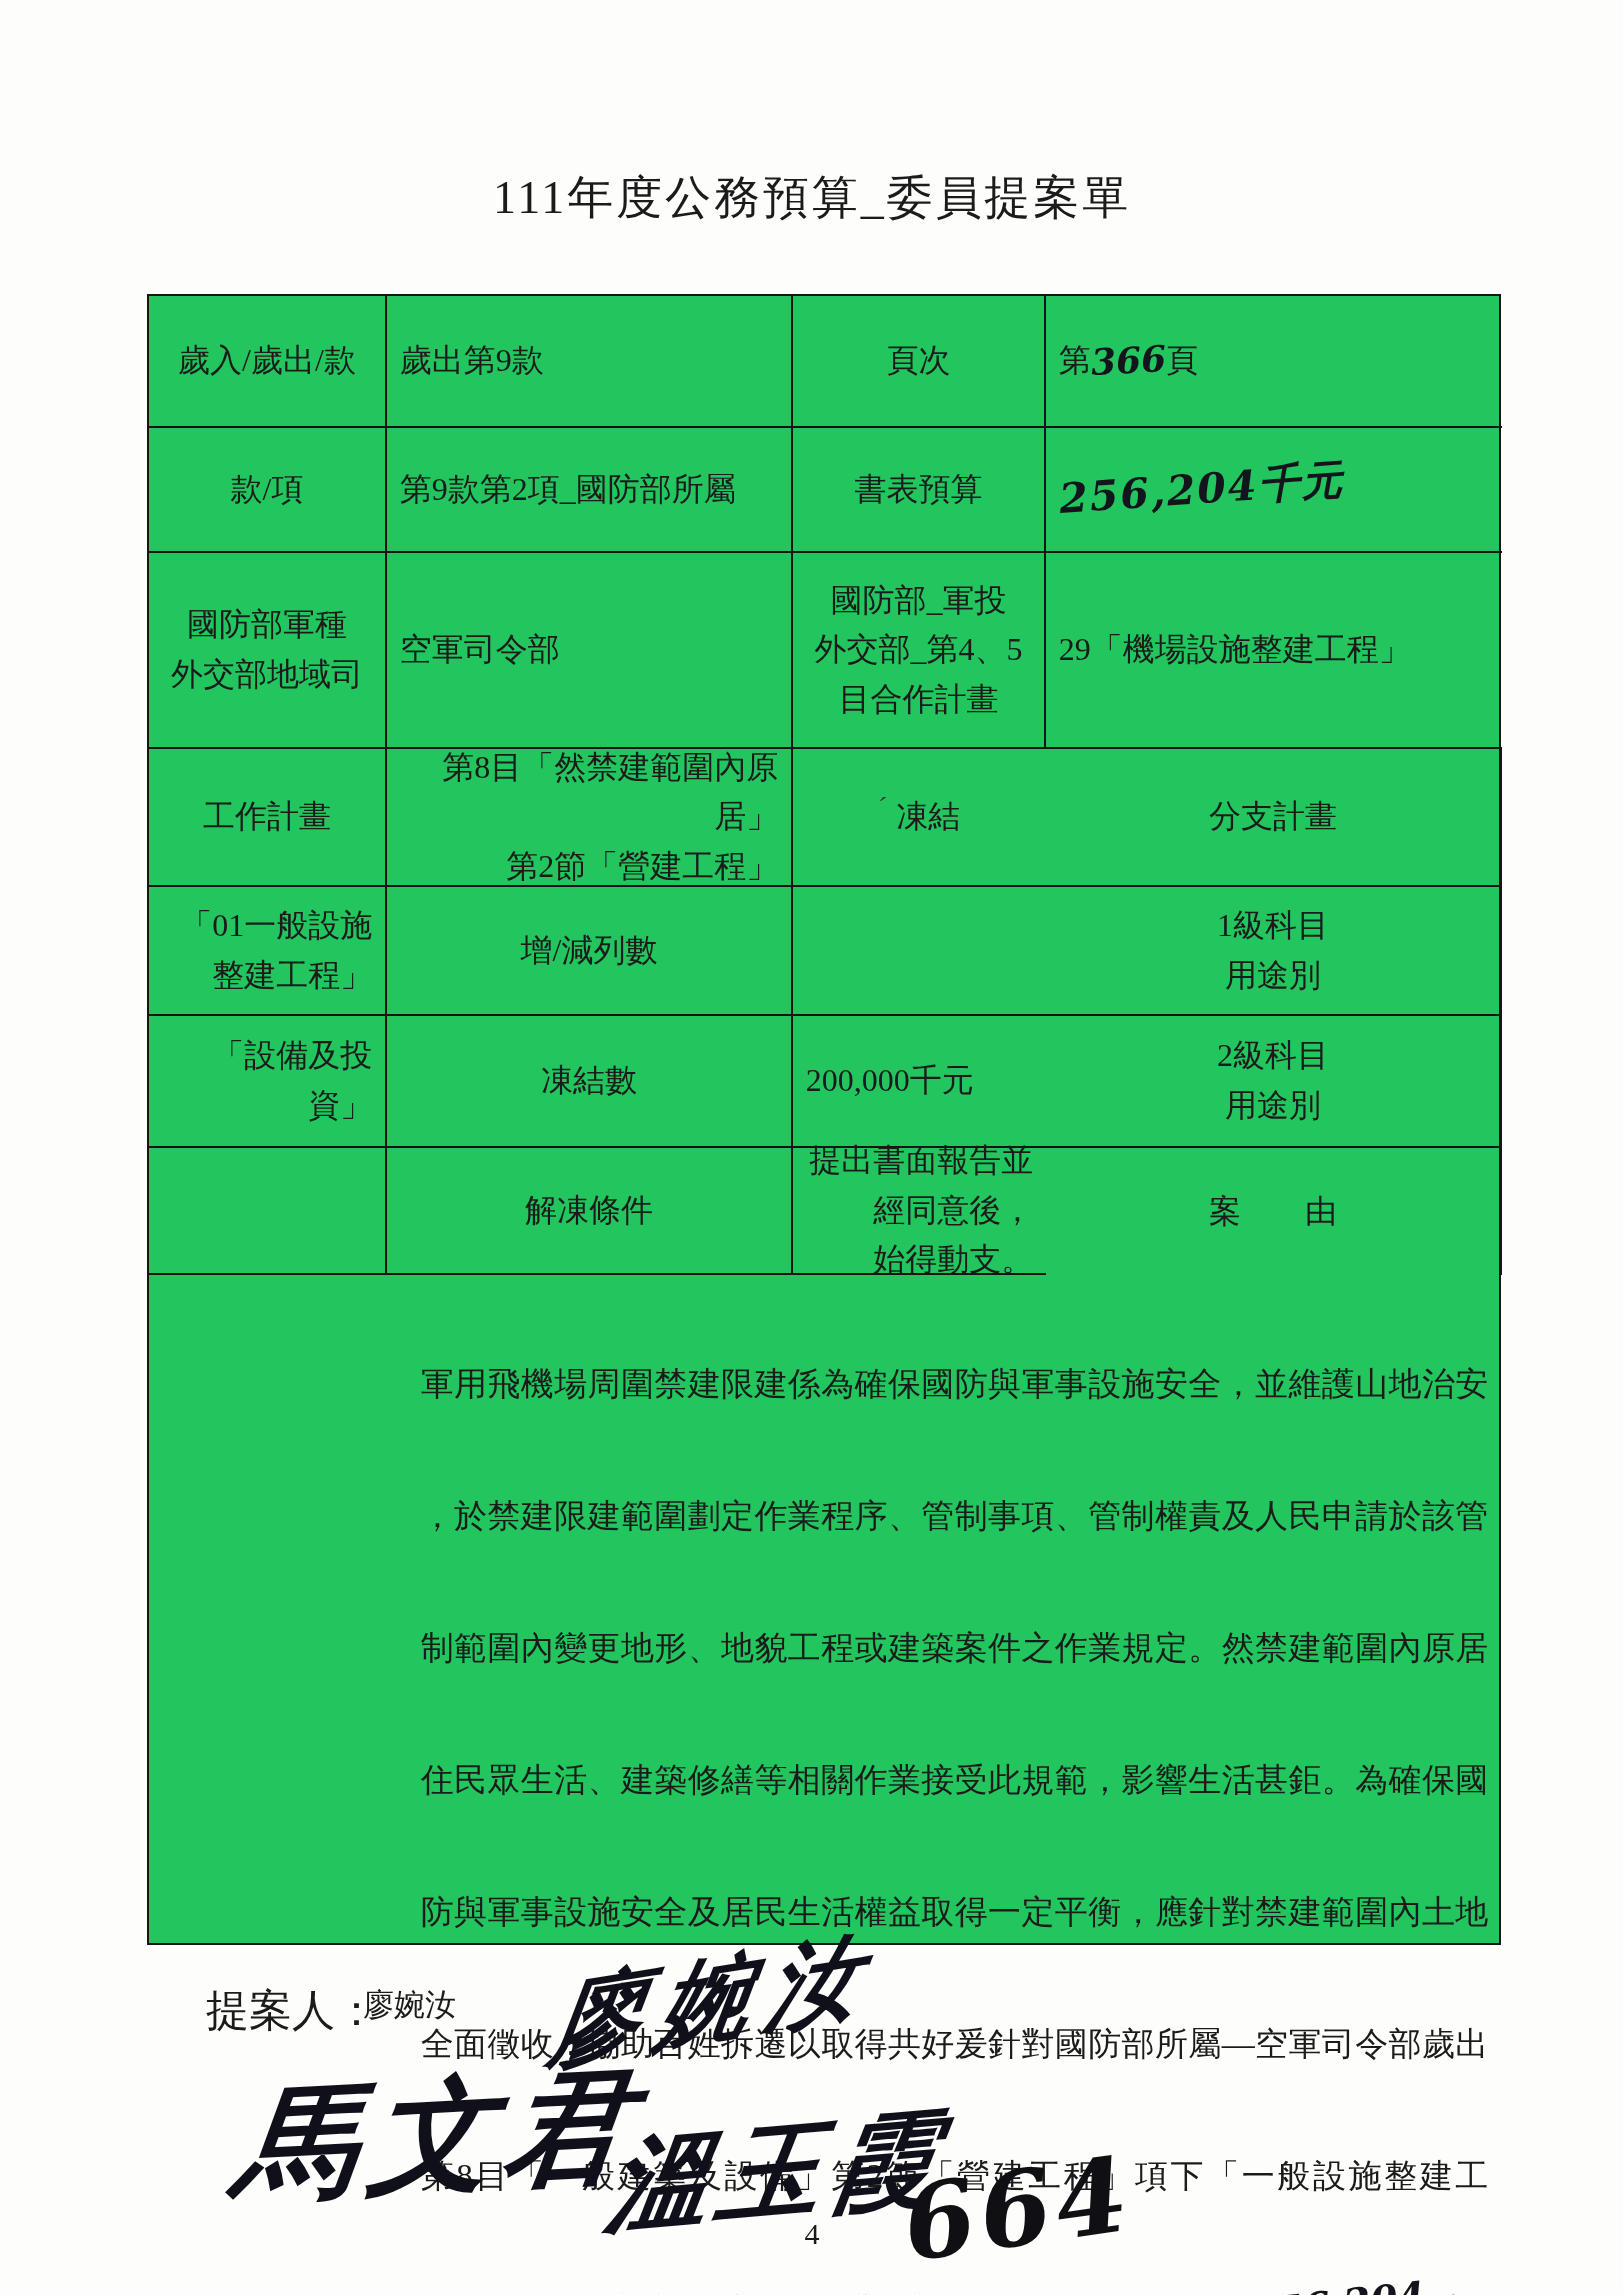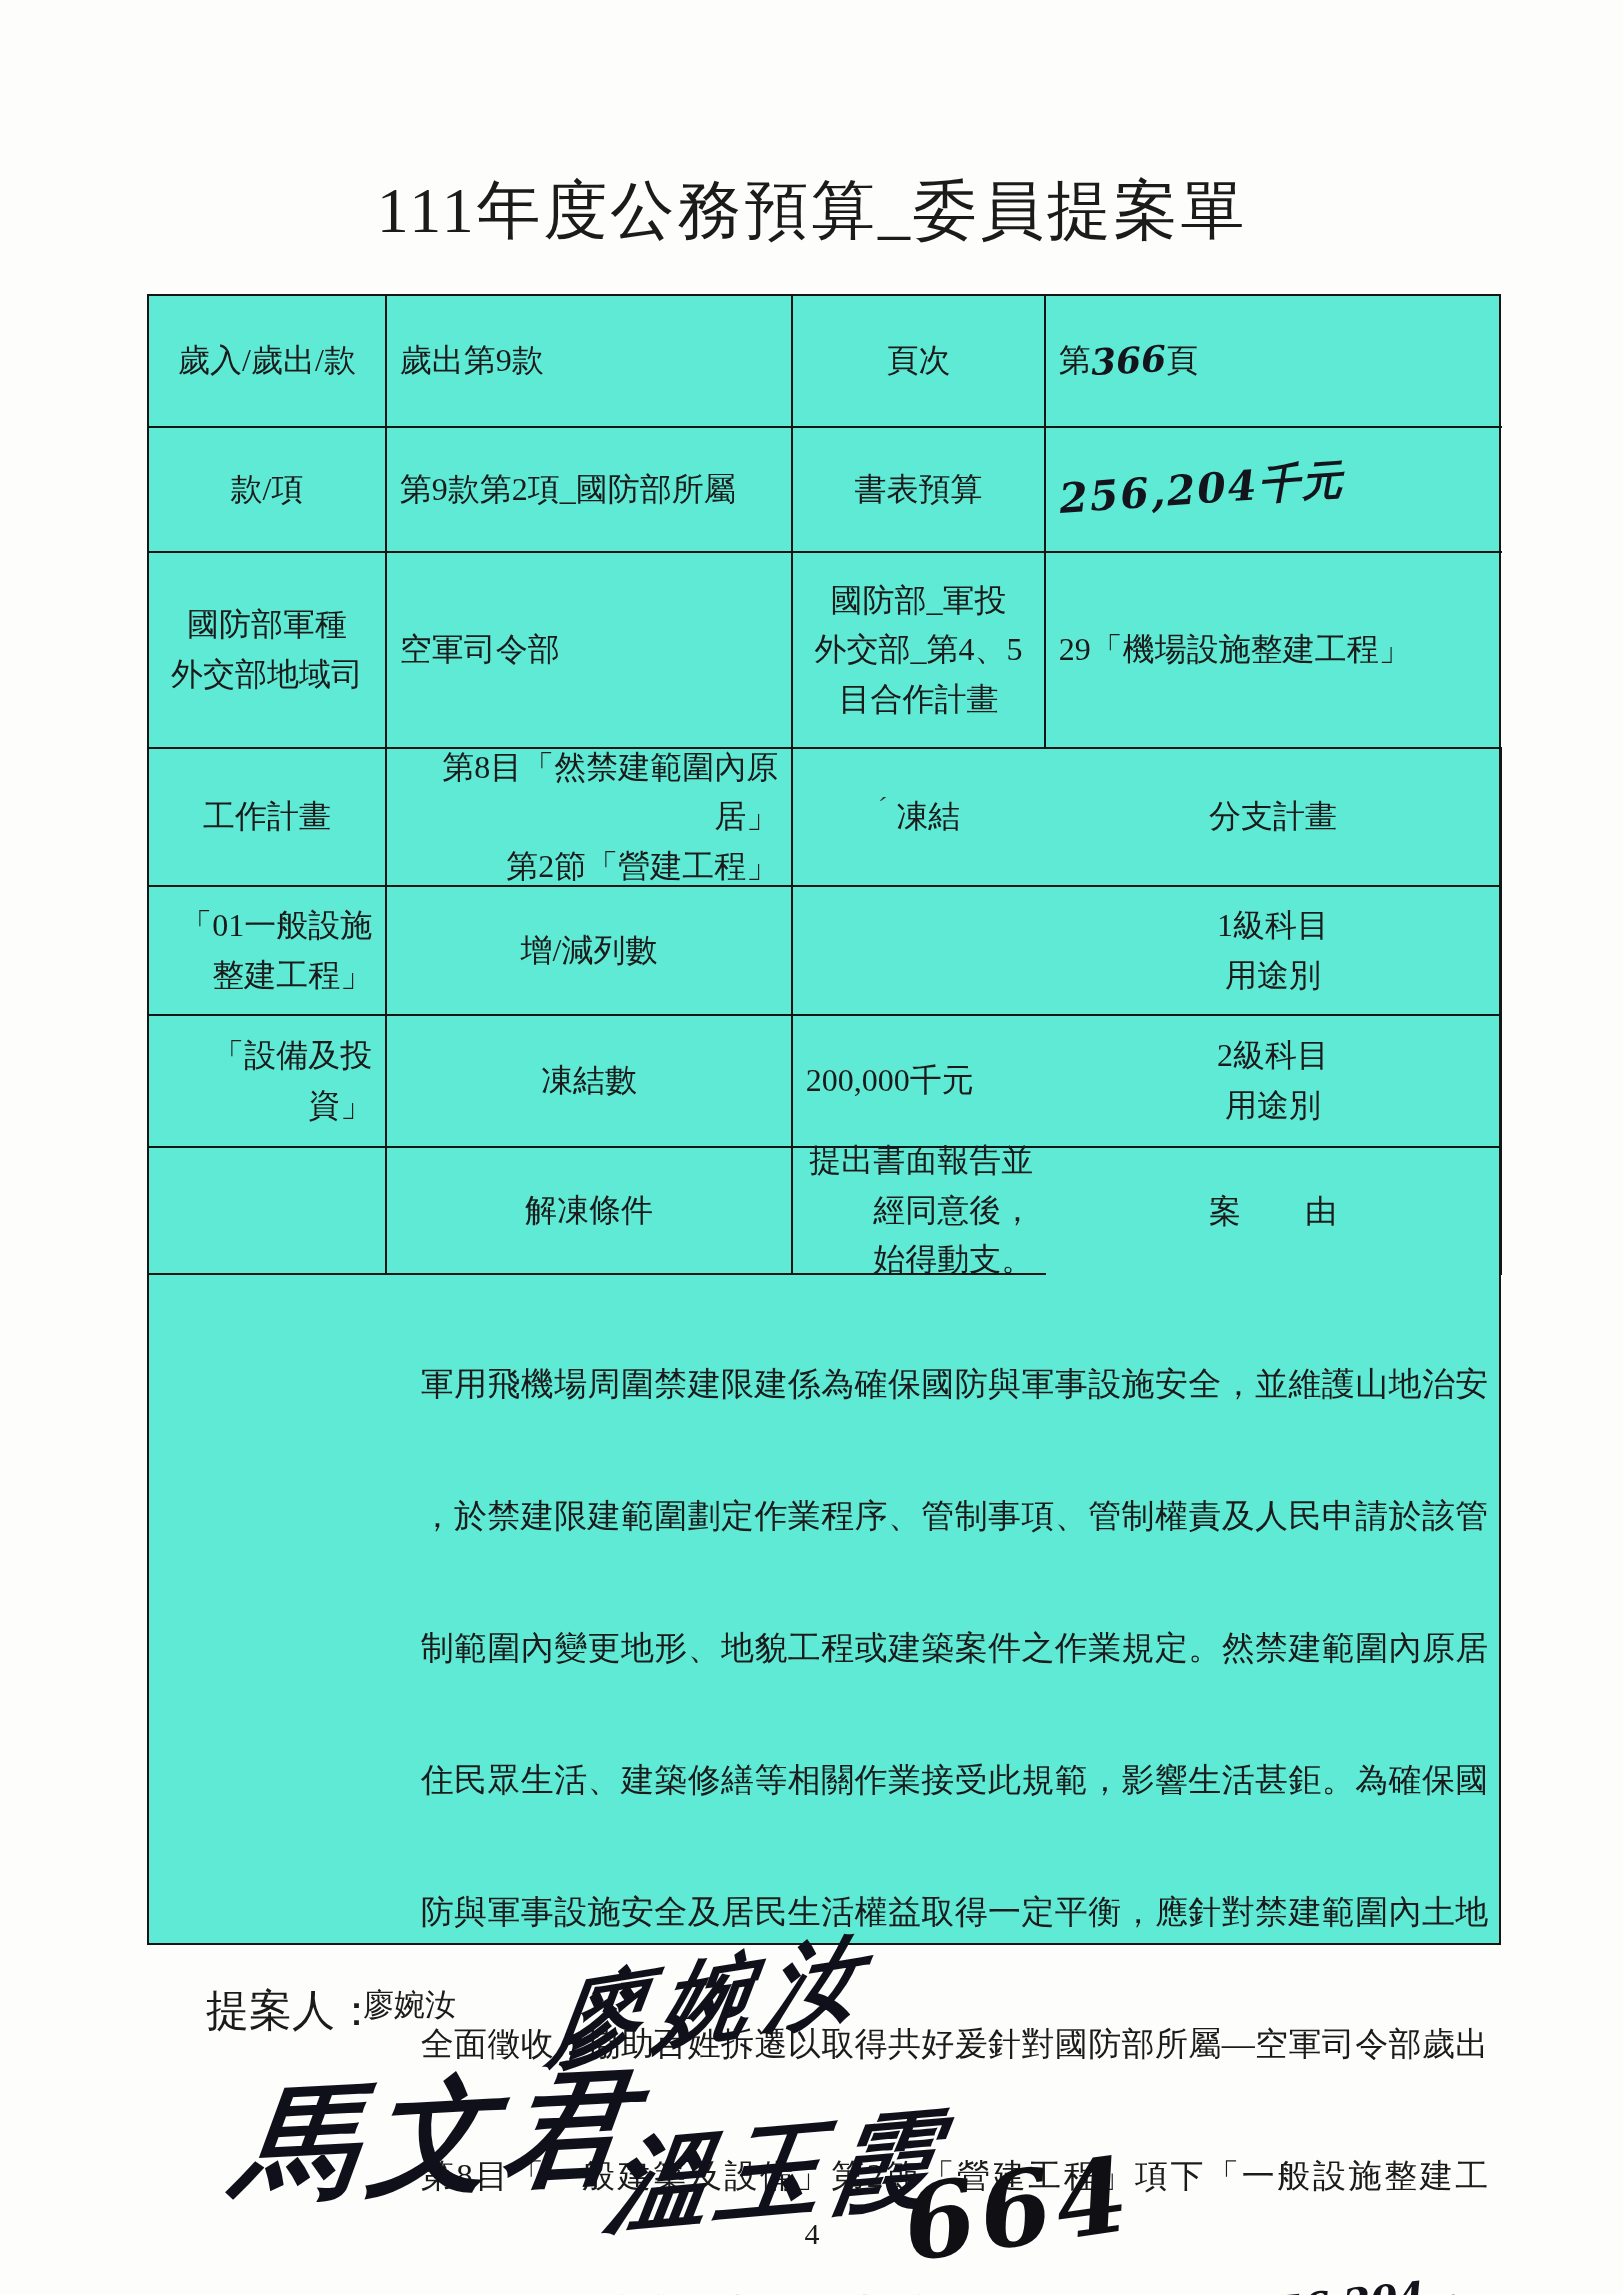"111年度公務預算_委員提案單" .title { font-size: 64px -> 46px }
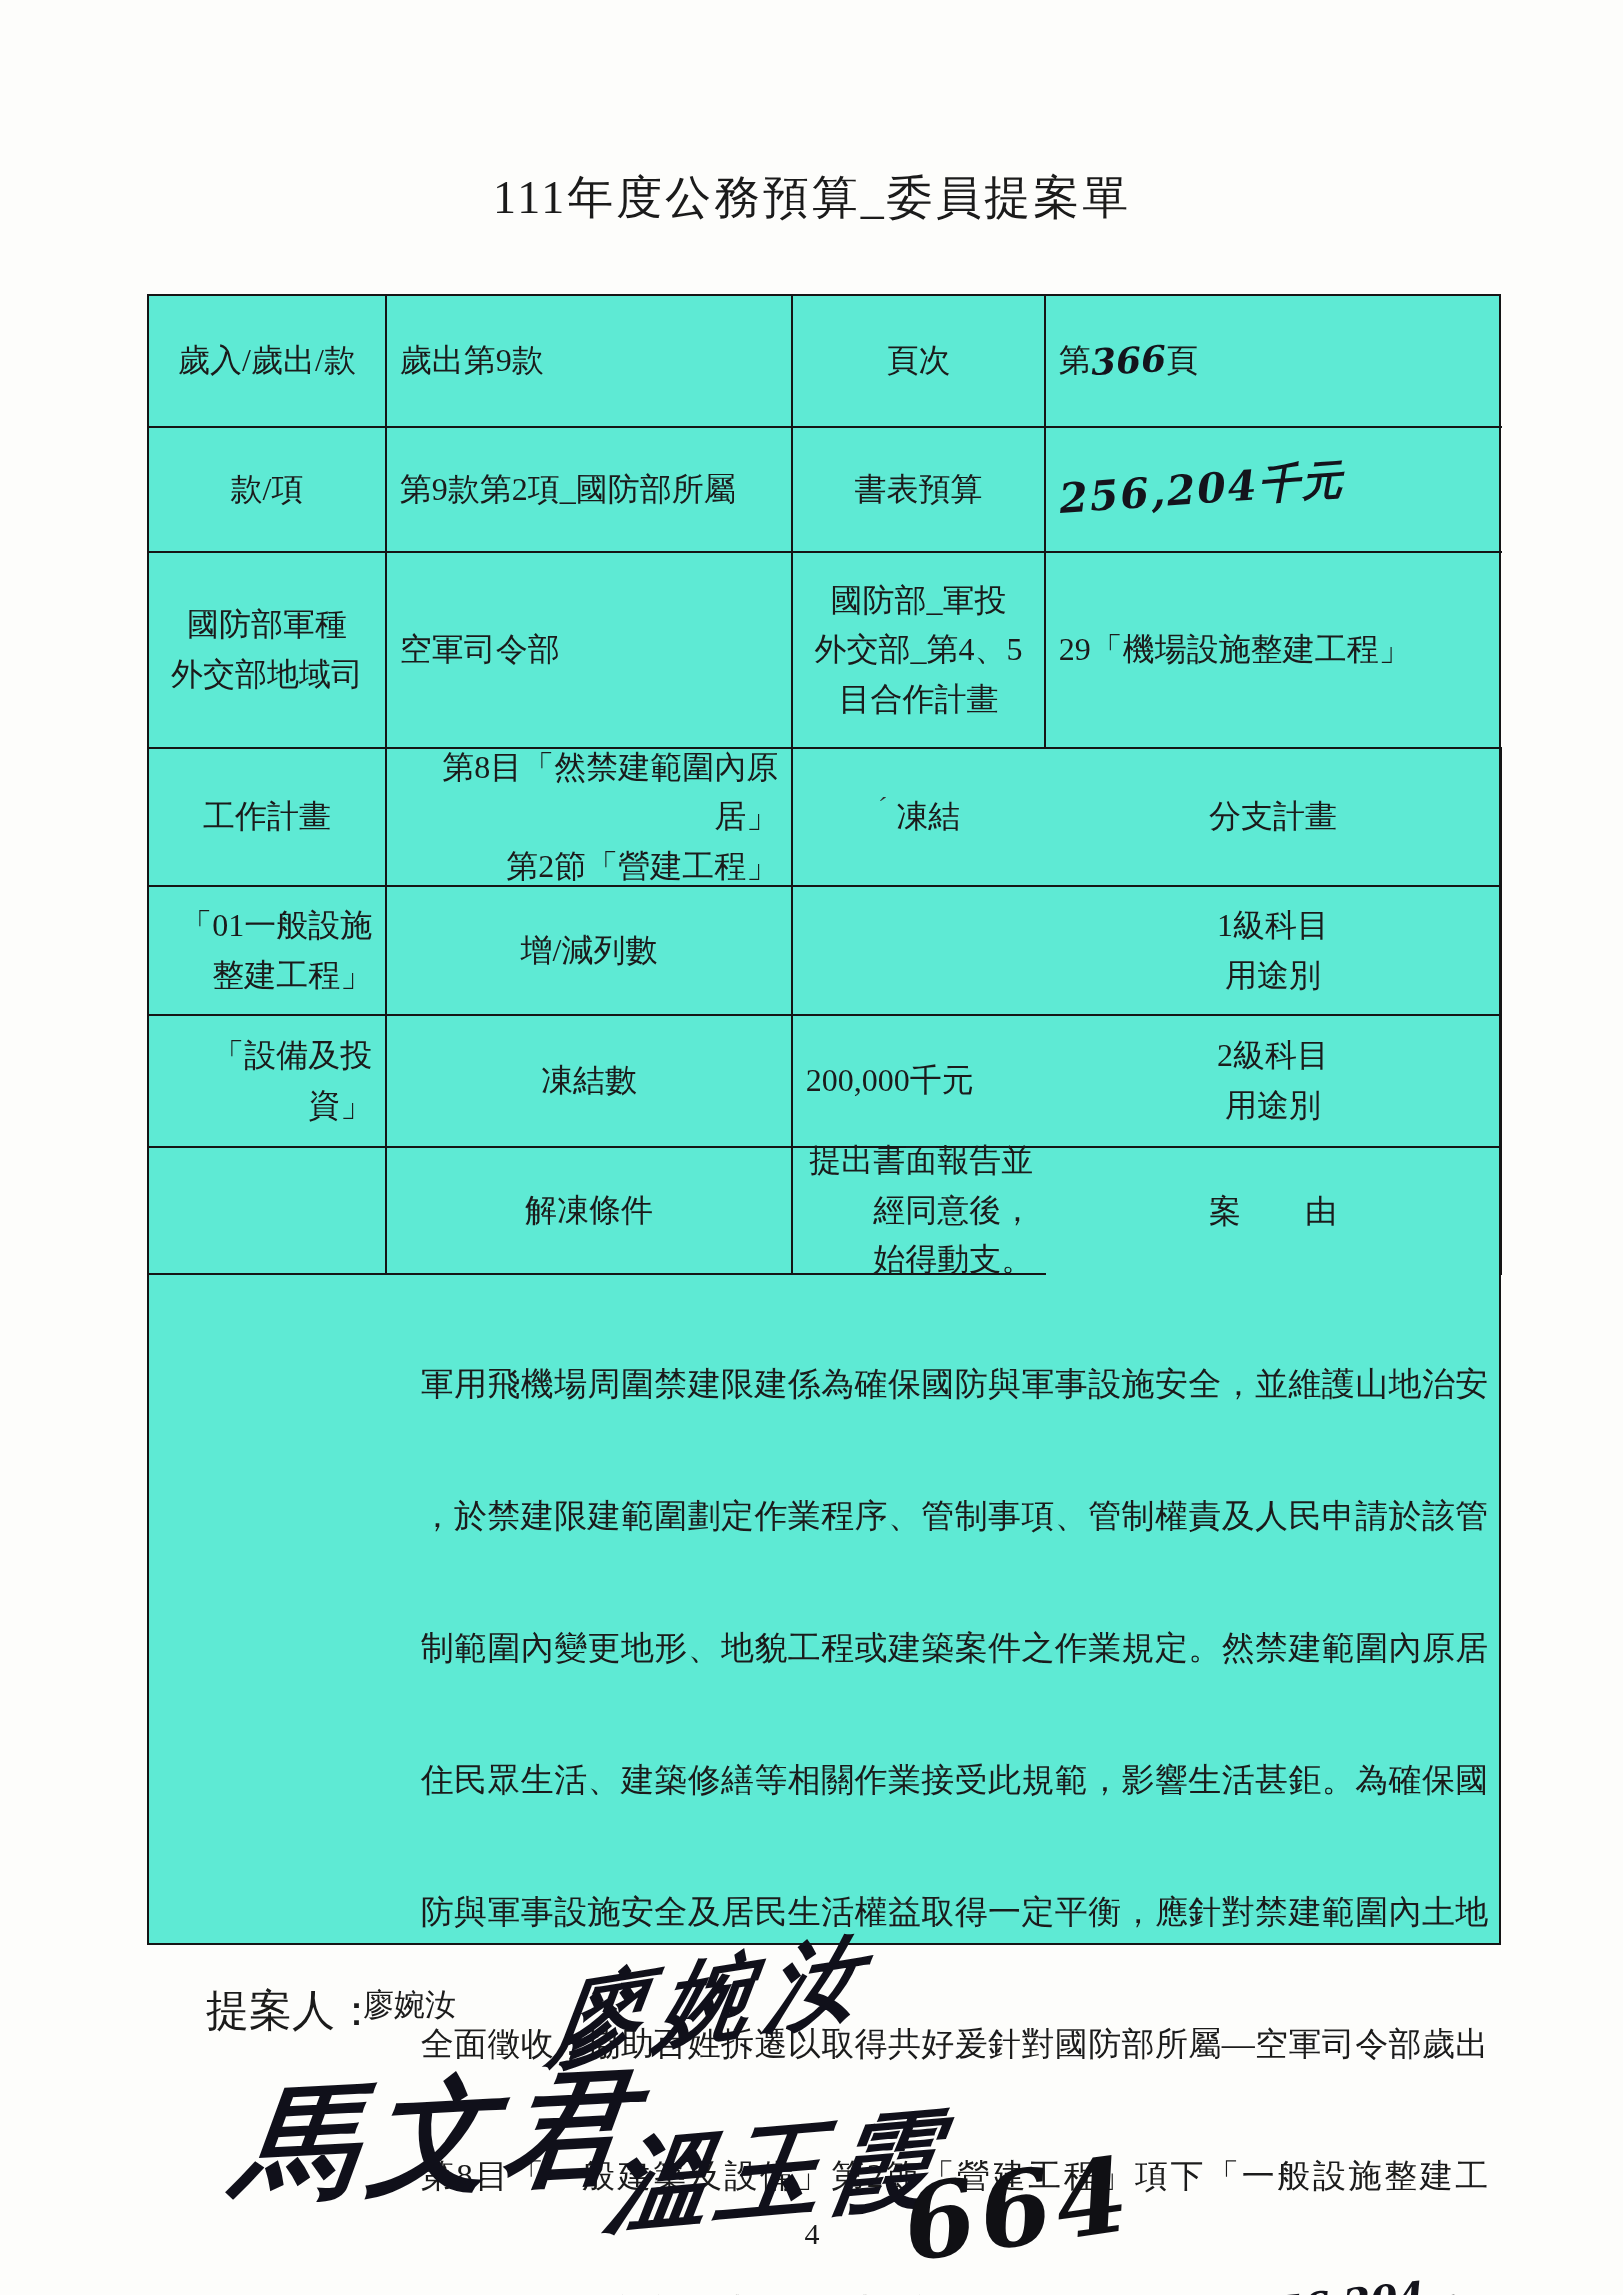"歲入/歲出/款" .doc-table { background: #5eead4 -> #22c55e }
